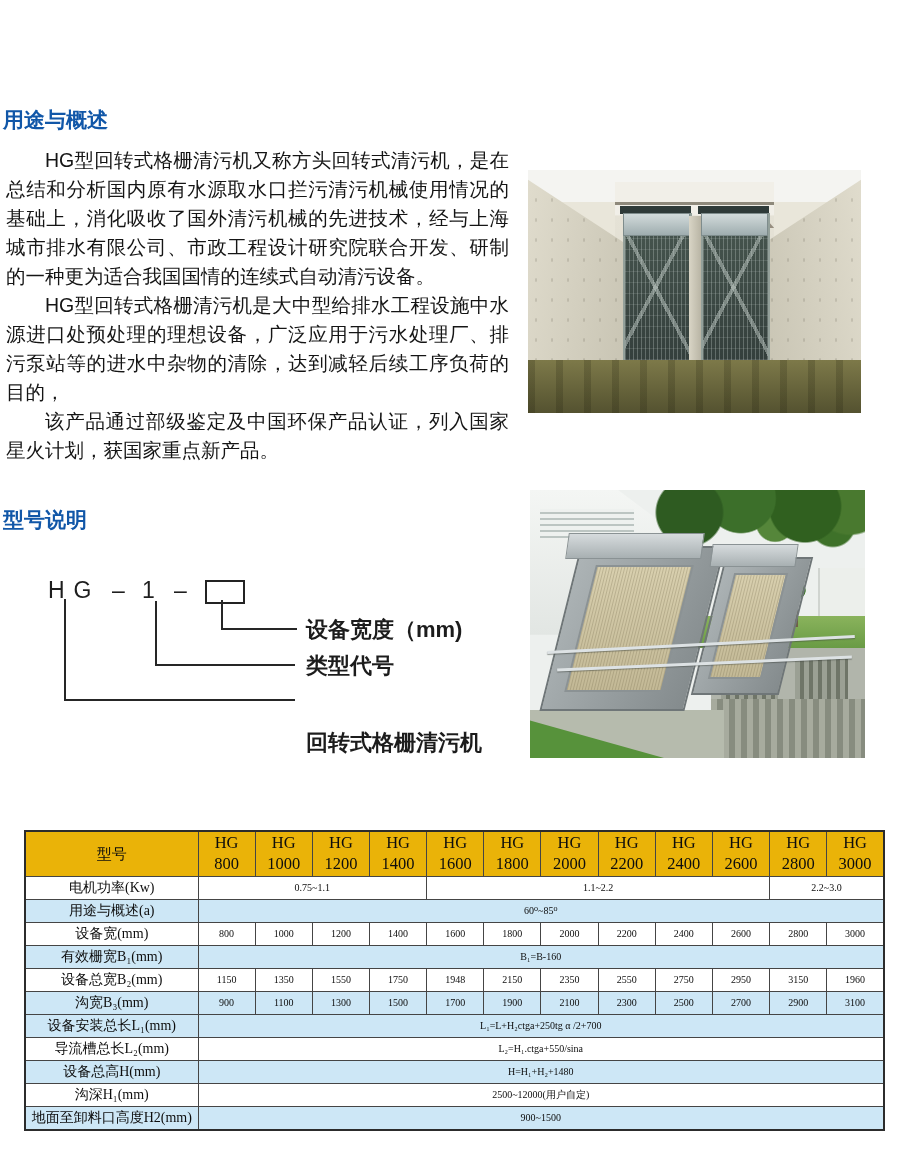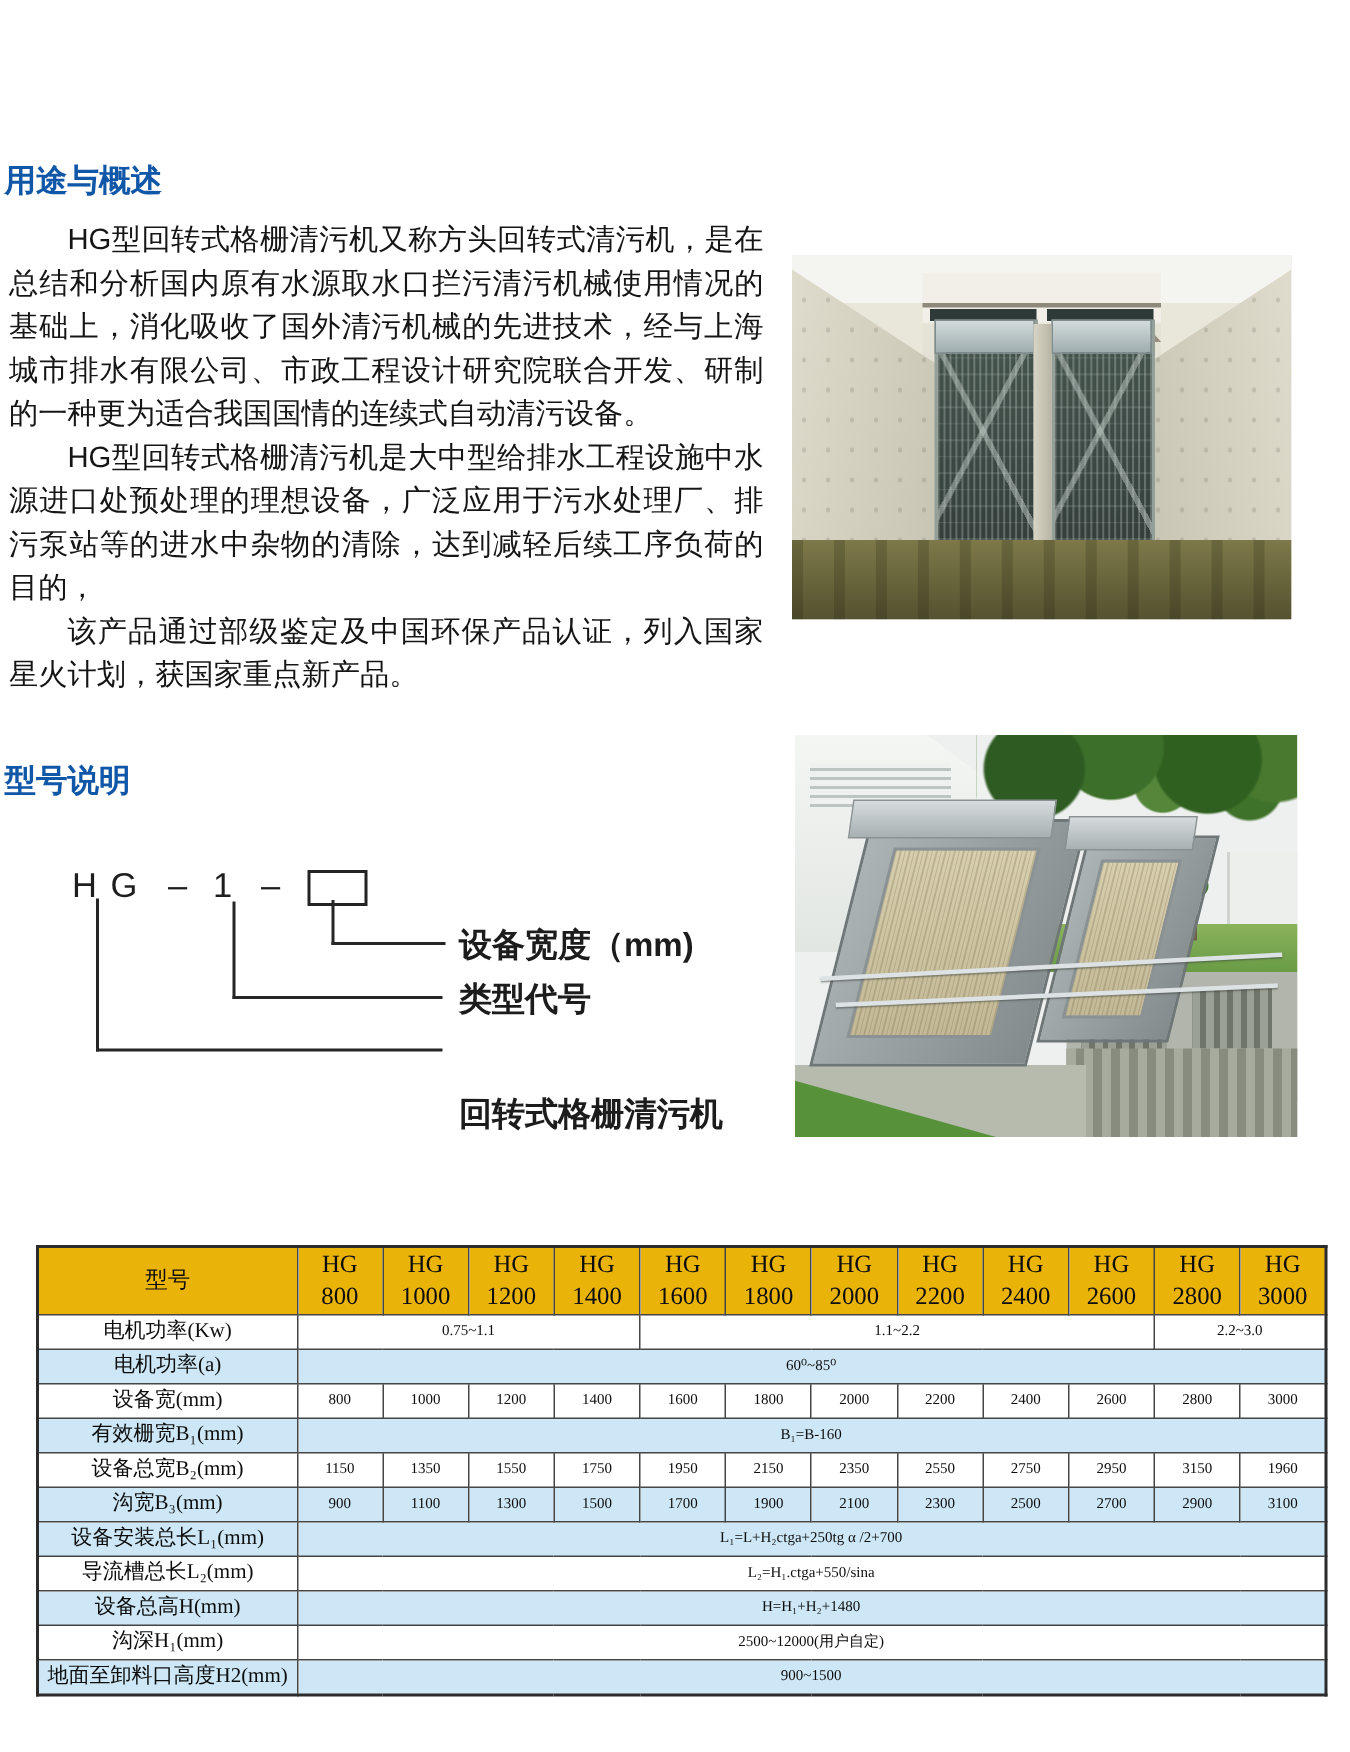"电机功率(a)" td.lbl { text: 电机功率 -> 用途与概述 }
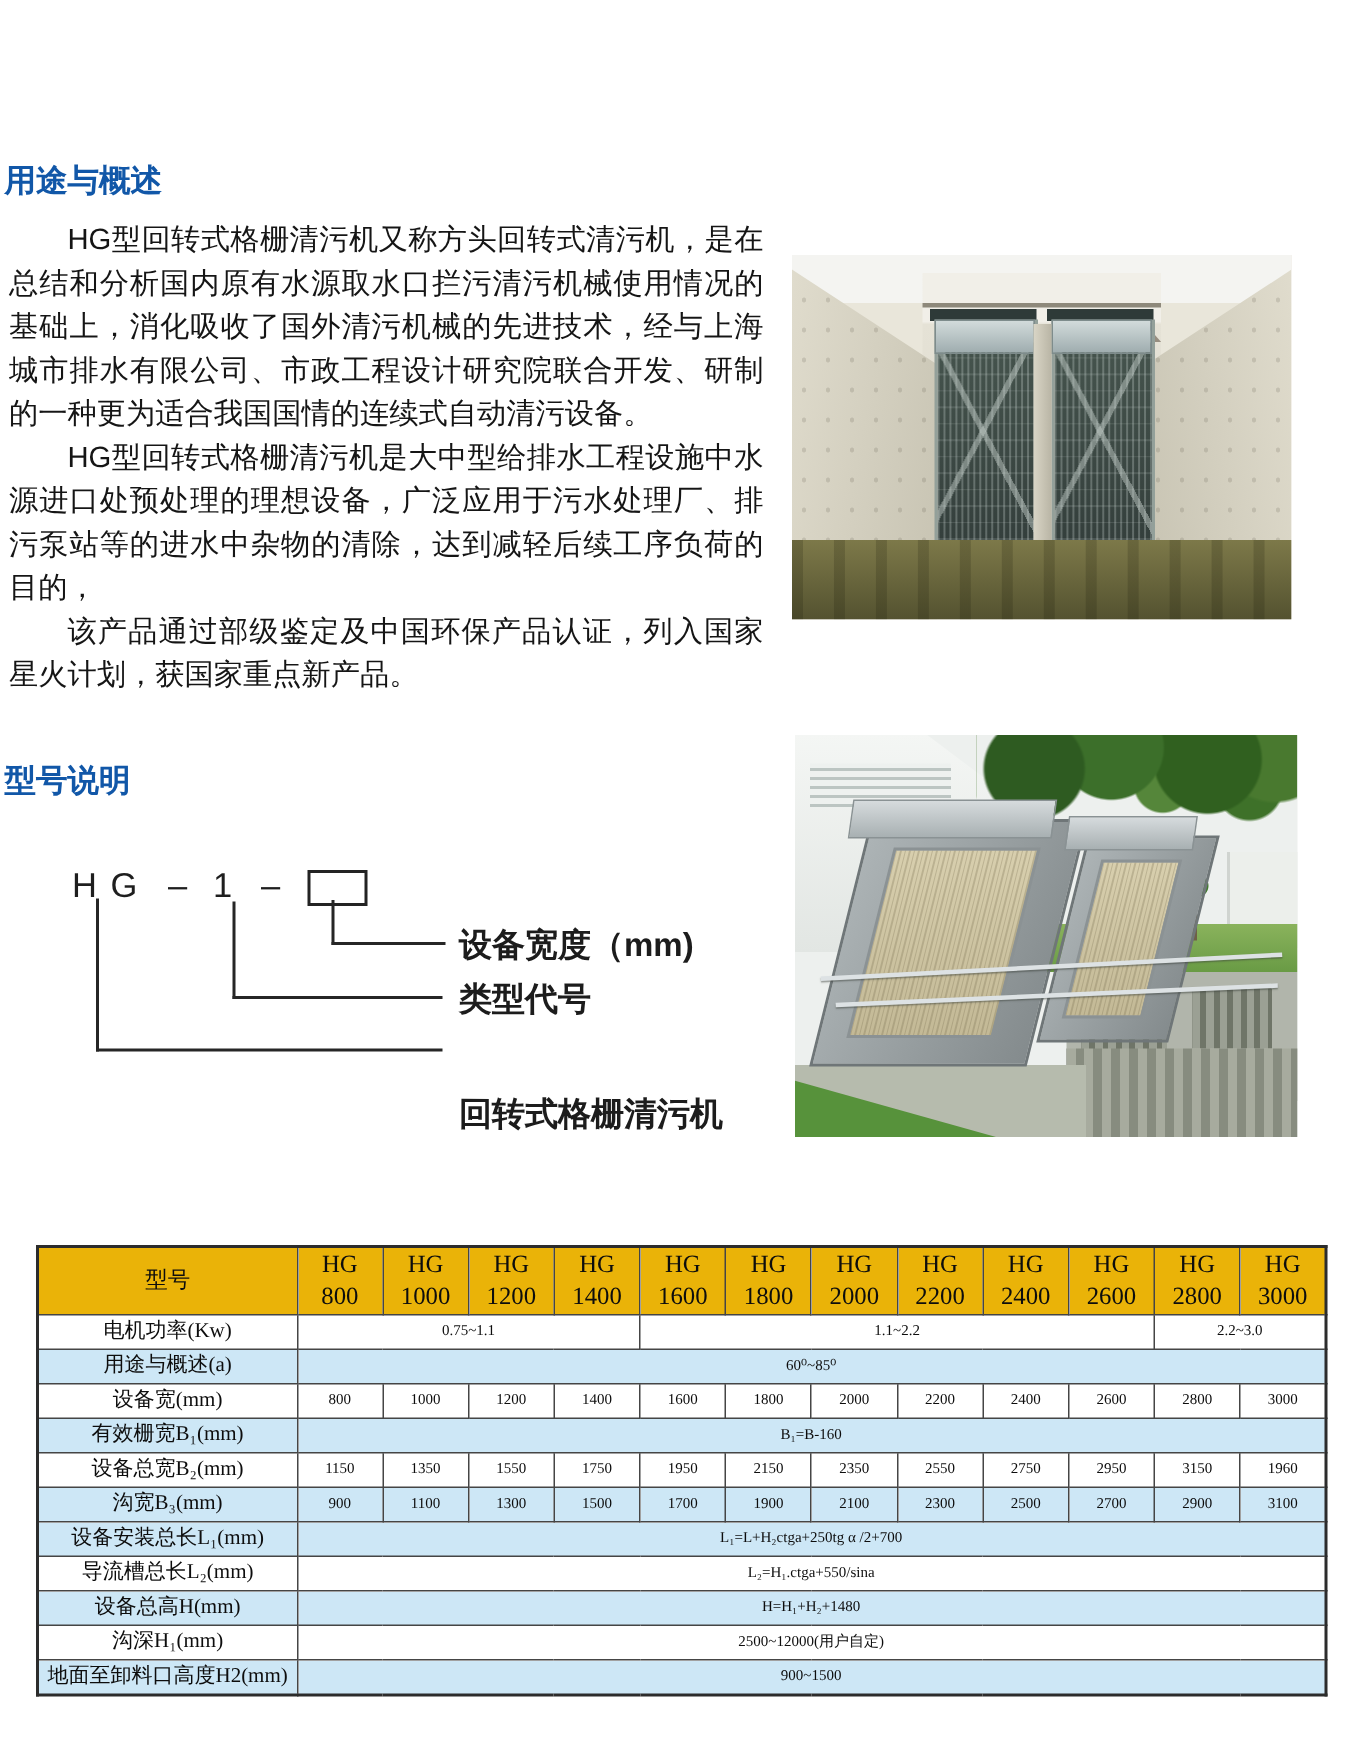"1950" td.val { text: 1950 -> 1948 }
